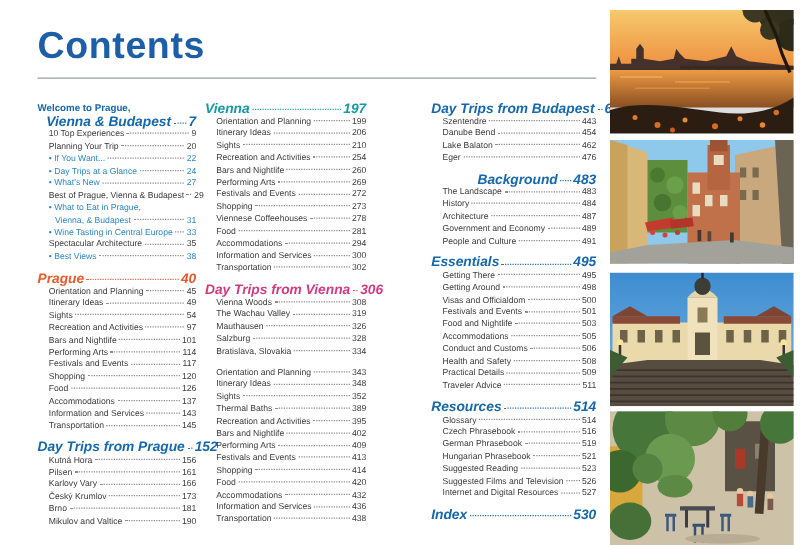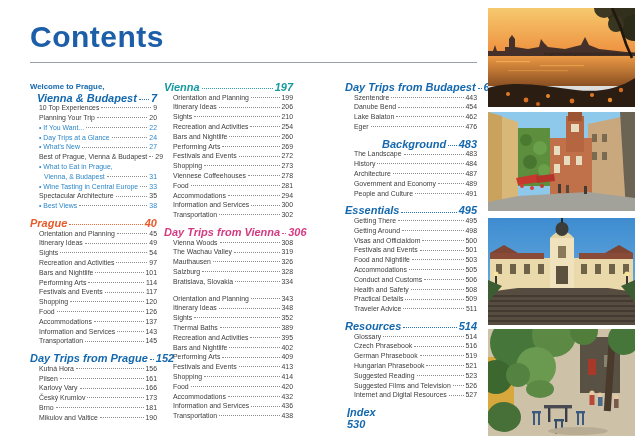"Index" div.row { flex-direction: column -> none }
